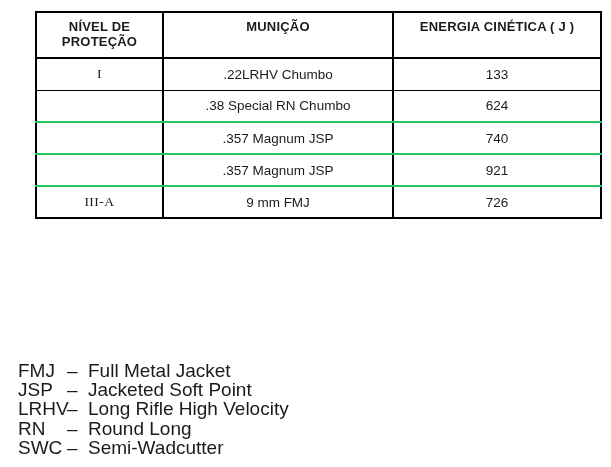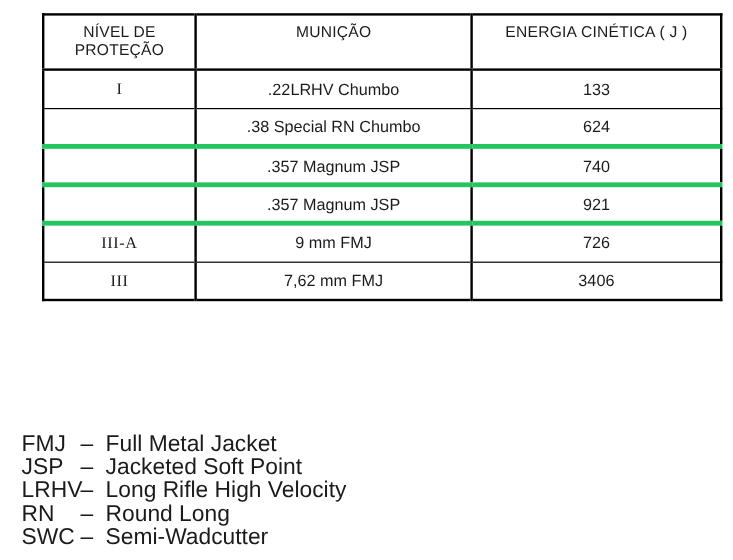"NÍVEL DE PROTEÇÃO" table.ballistic th { font-weight: normal -> bold }
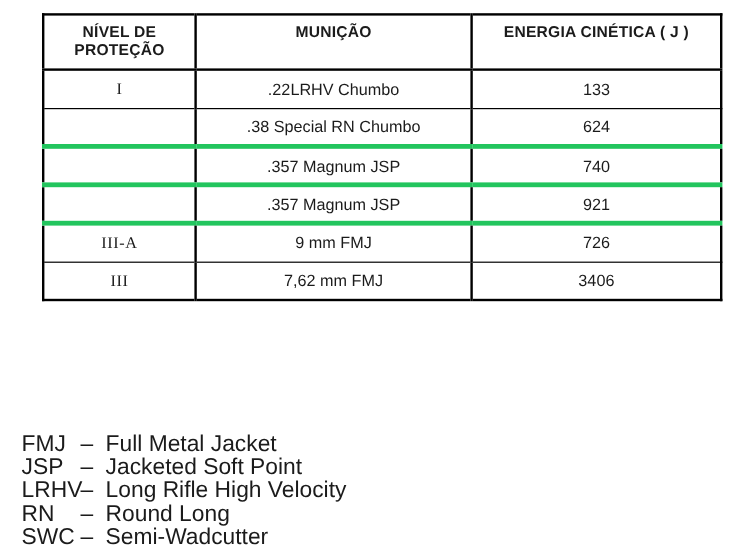".38 Special RN Chumbo" tr.row-group td { border-bottom: 4px solid #22c55e -> 2px solid #22c55e }
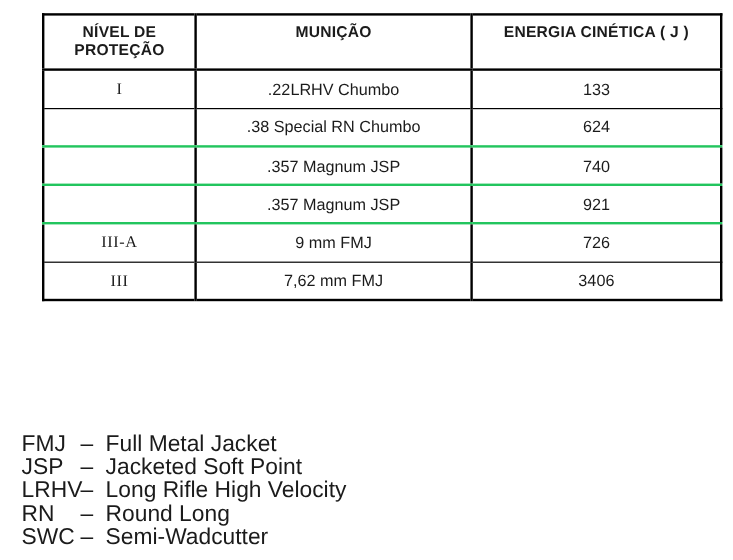"III" tr { html: <tr> <td>III</td> <td>7,62 mm FMJ</td> <td>3406</td> </tr> -> none }
